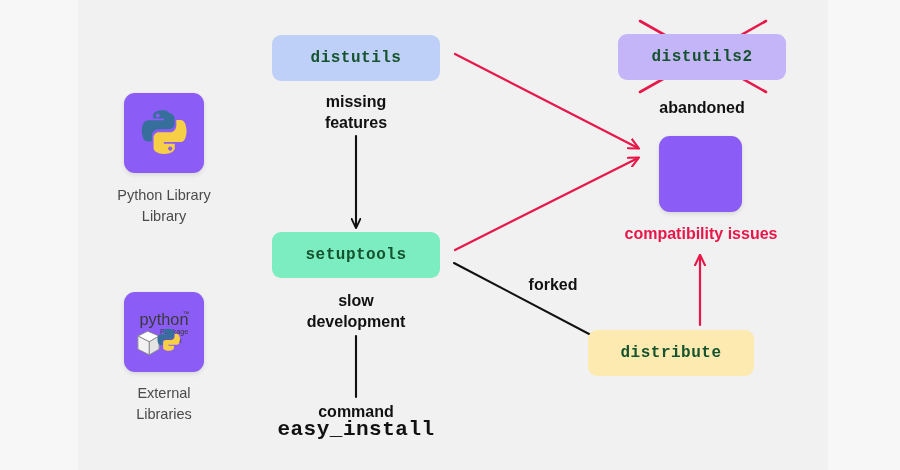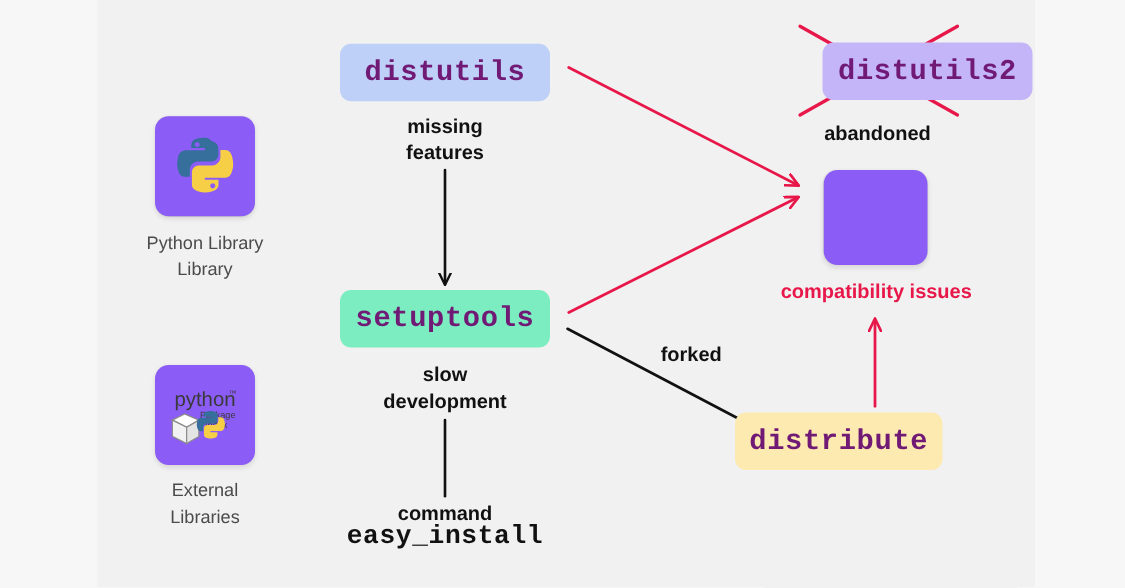"distutils" .node { color: #701a75 -> #14532d; font-size: 23px -> 16px }
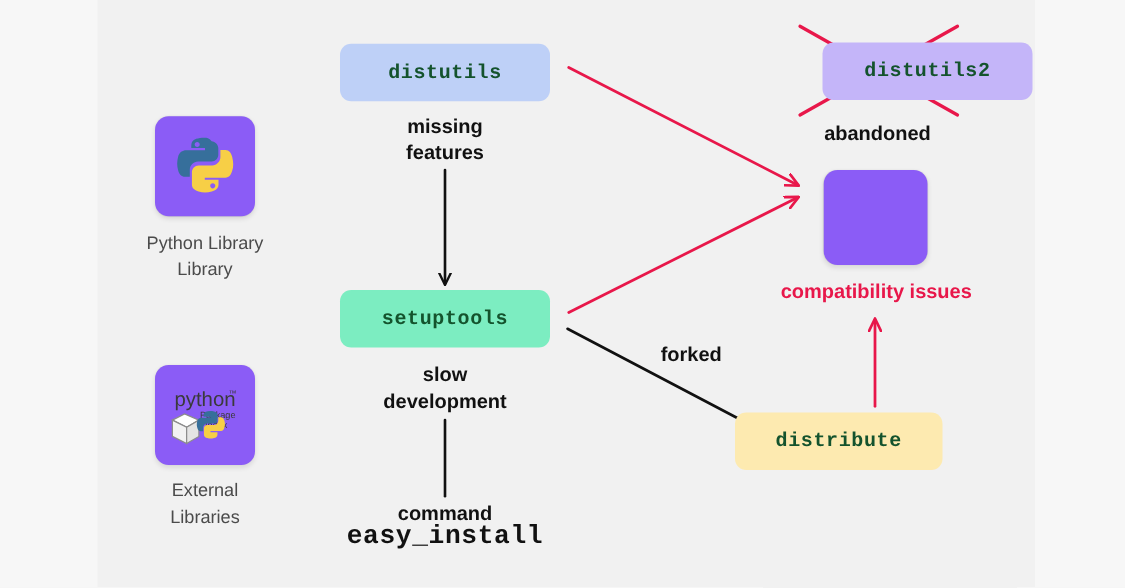"distutils2" #node-distutils2 { margin-left: 40px -> none }
